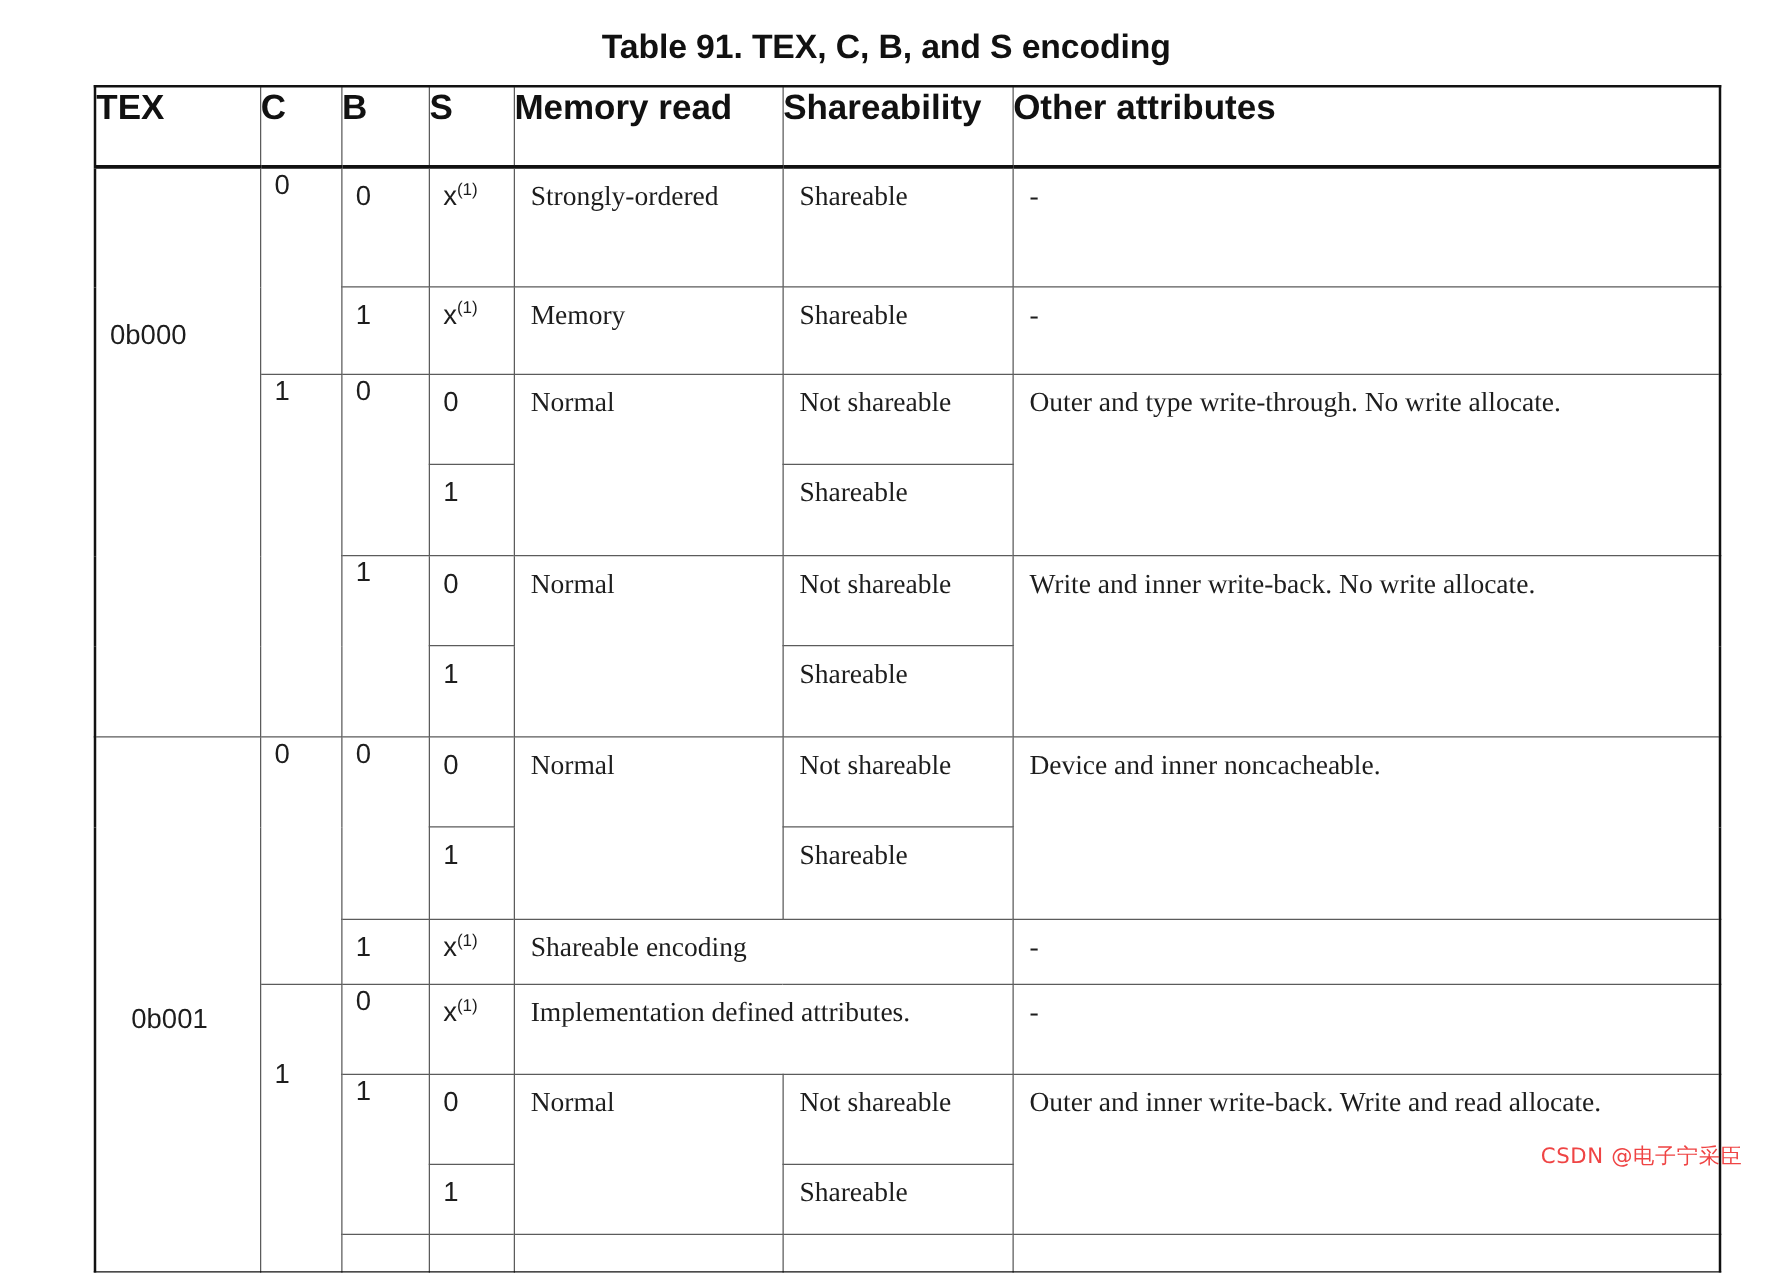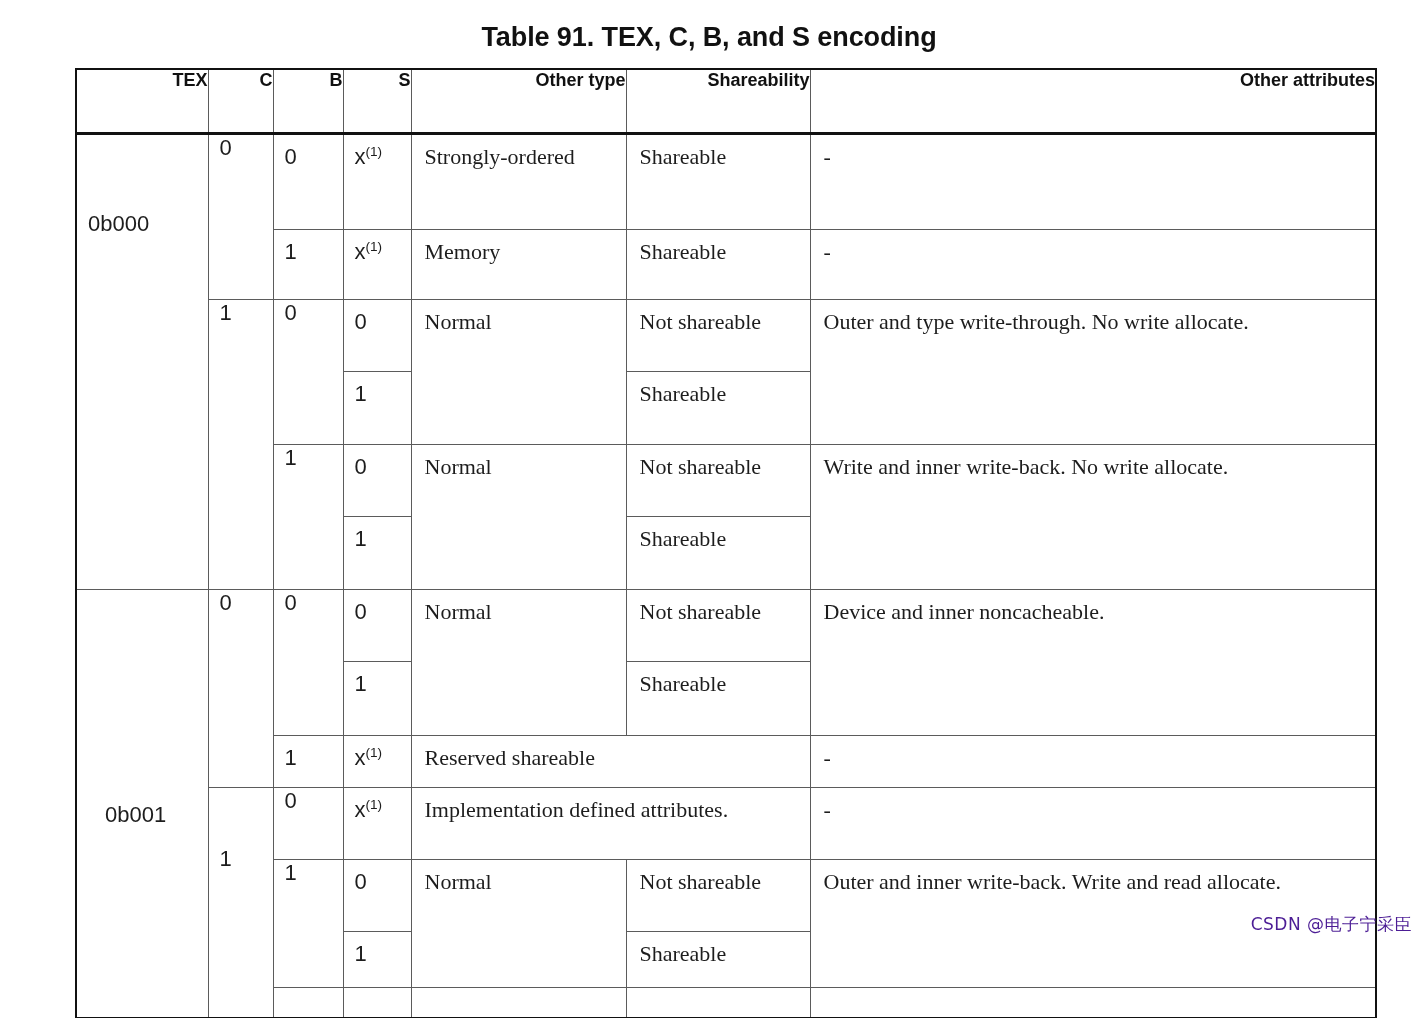"TEX" thead th { font-size: 18px -> 28px; text-align: right -> left }
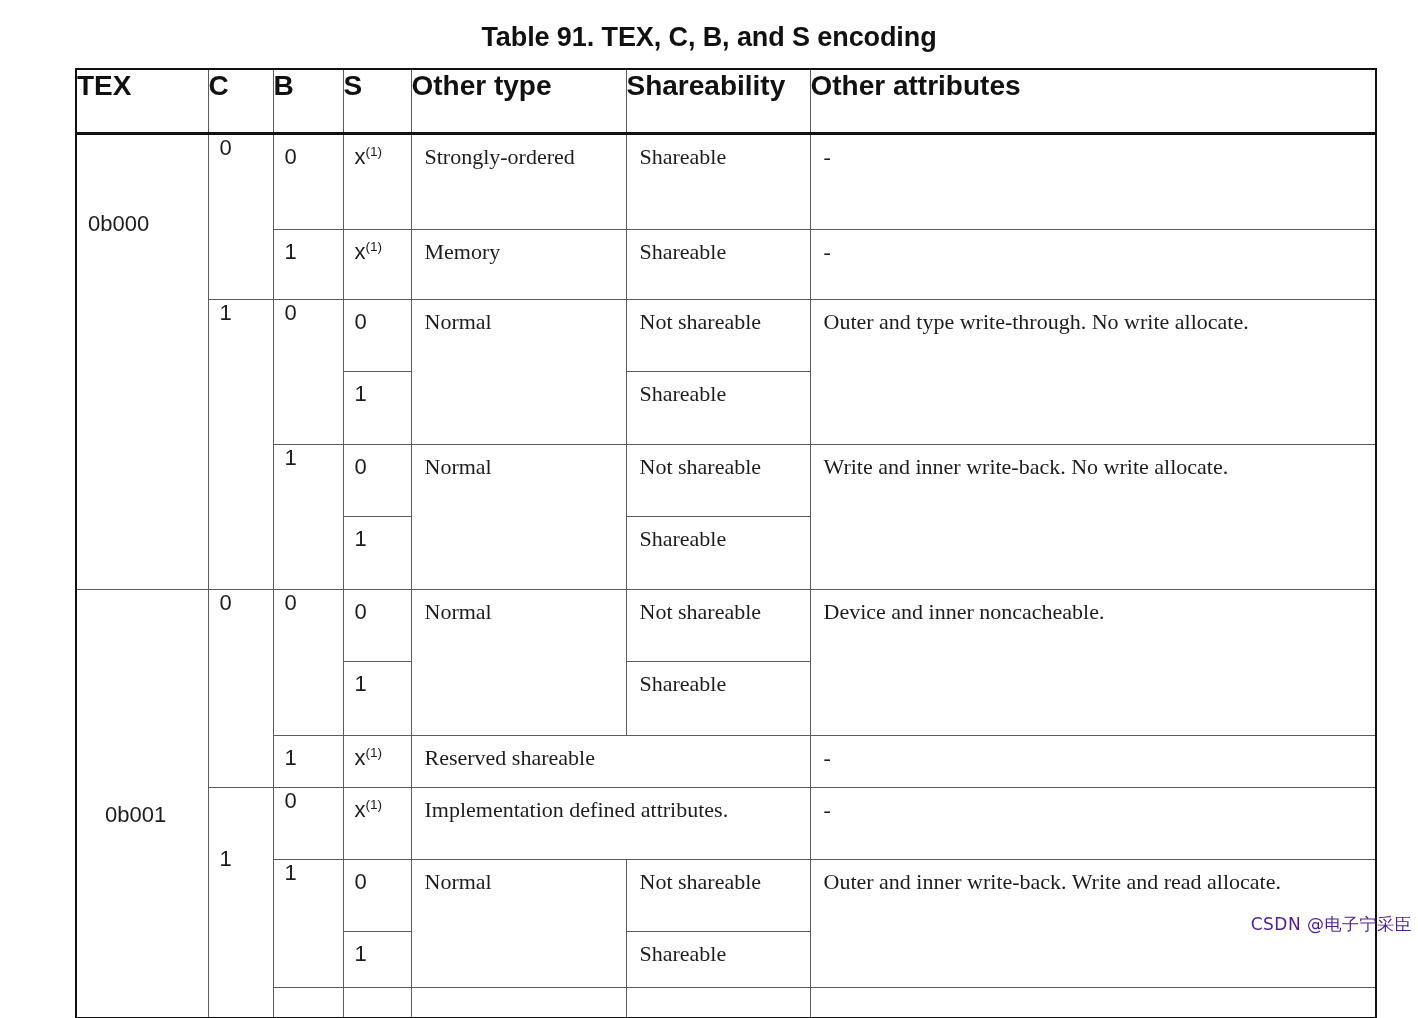"Other type" th { text: Other type -> Memory read }
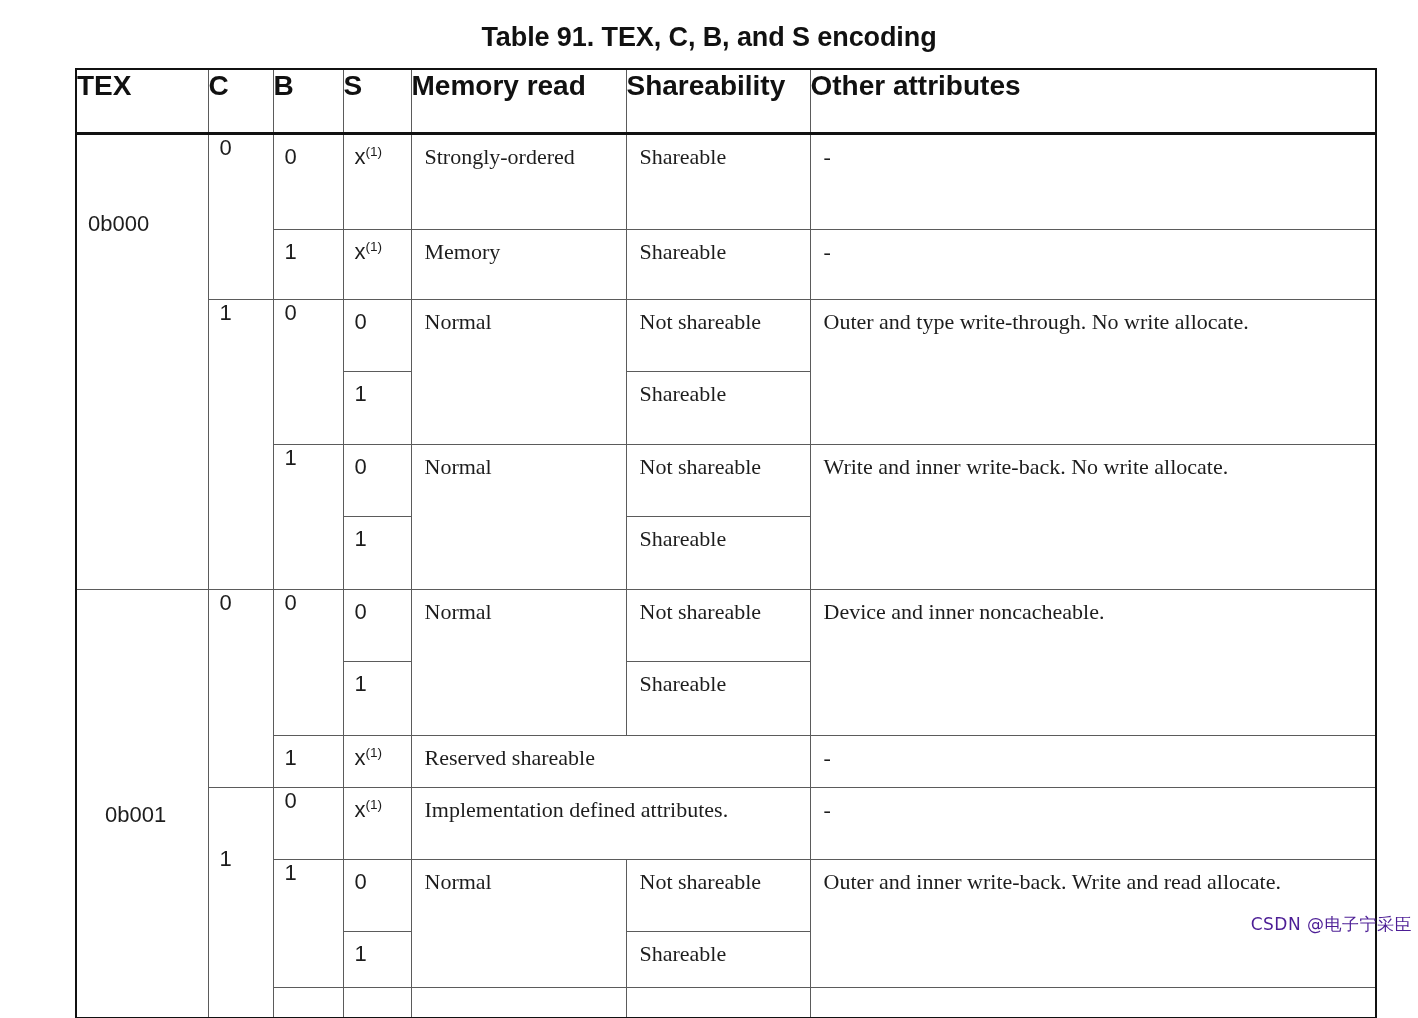"0b000" div.pad { padding-top: 76px -> 120px }
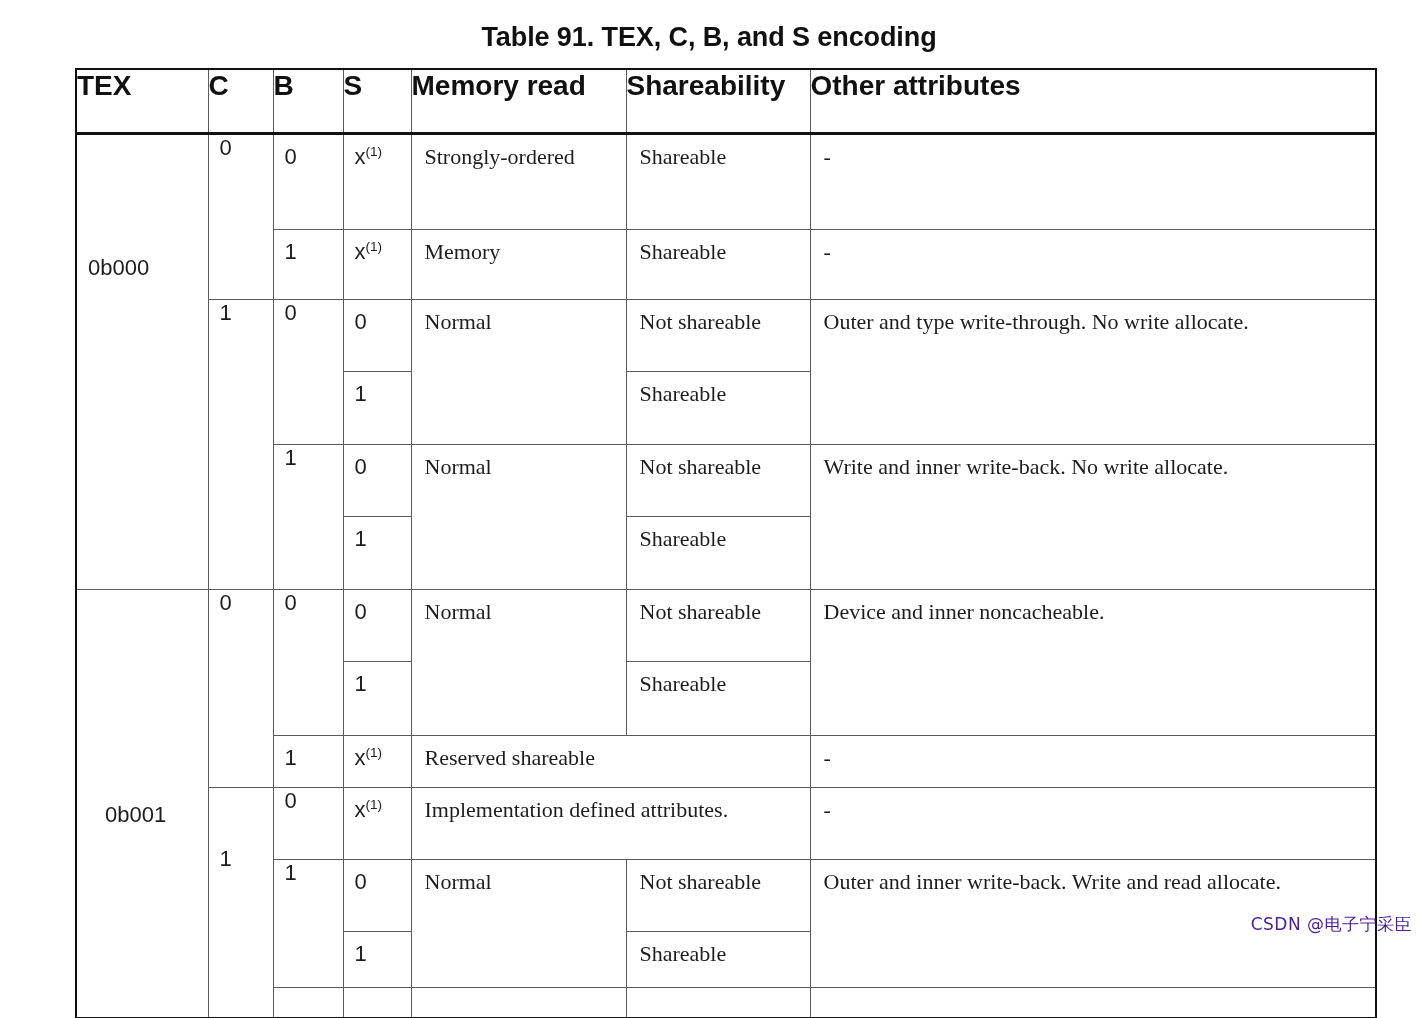"Reserved shareable" span { text: Reserved shareable -> Shareable encoding }
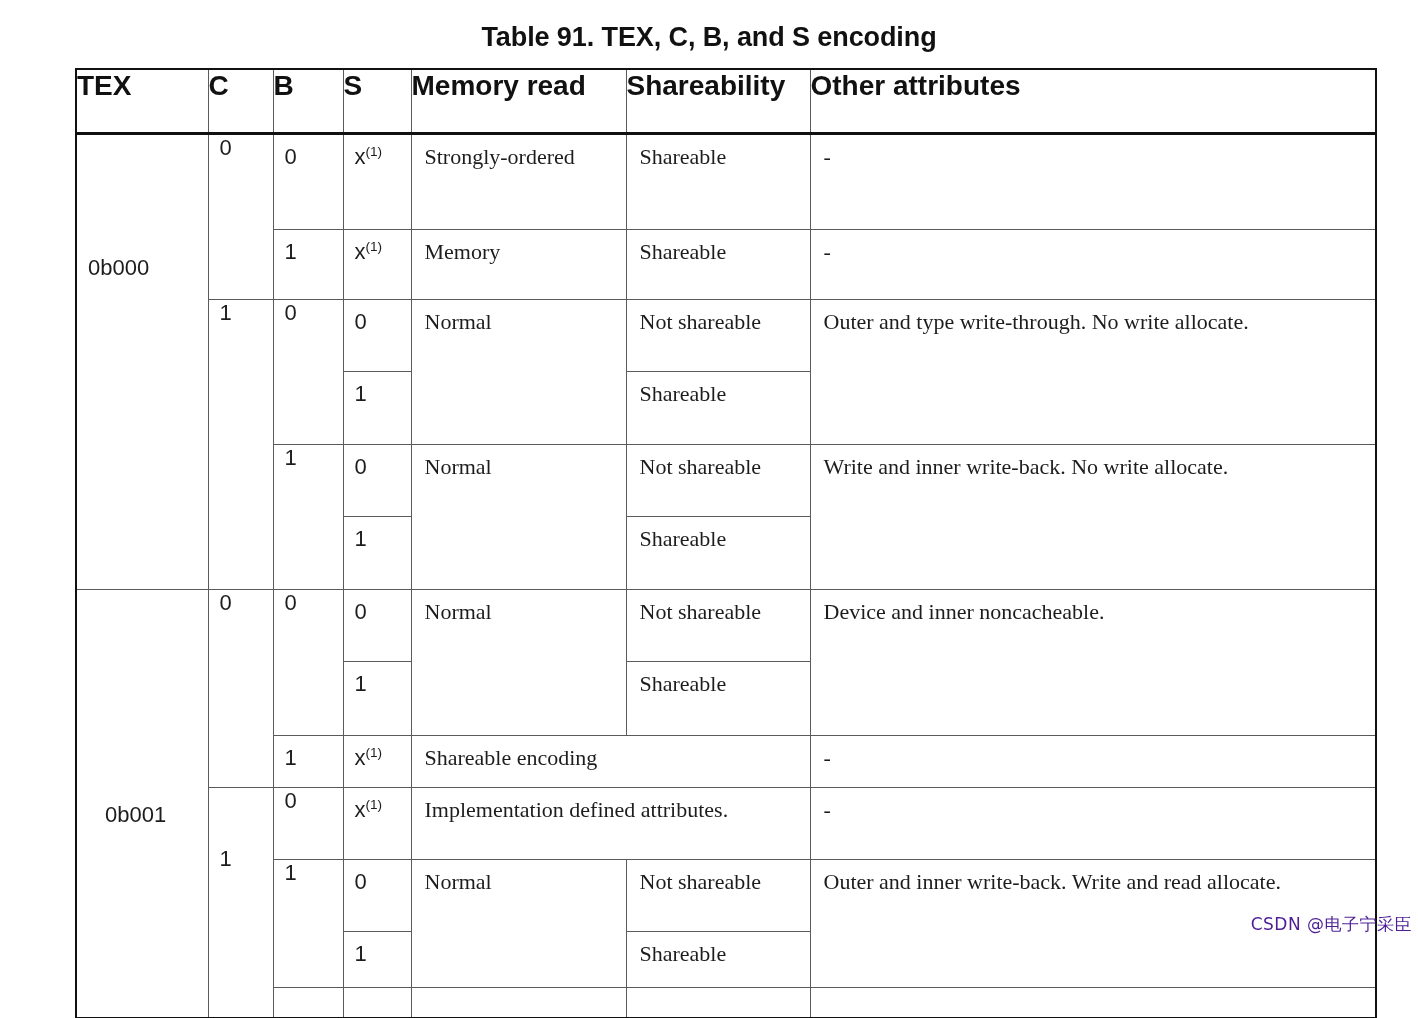"CSDN @电子宁采臣" .watermark { color: #4c1d95 -> #ef4444; right: 6px -> 24px }
